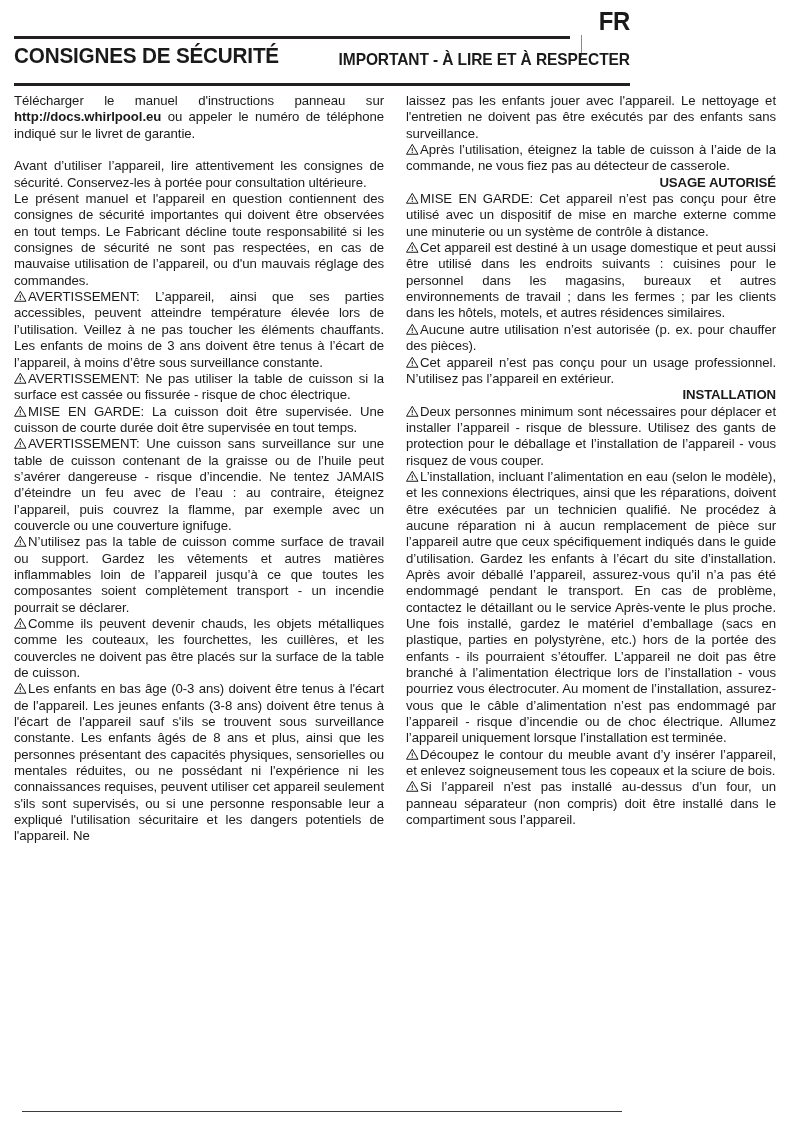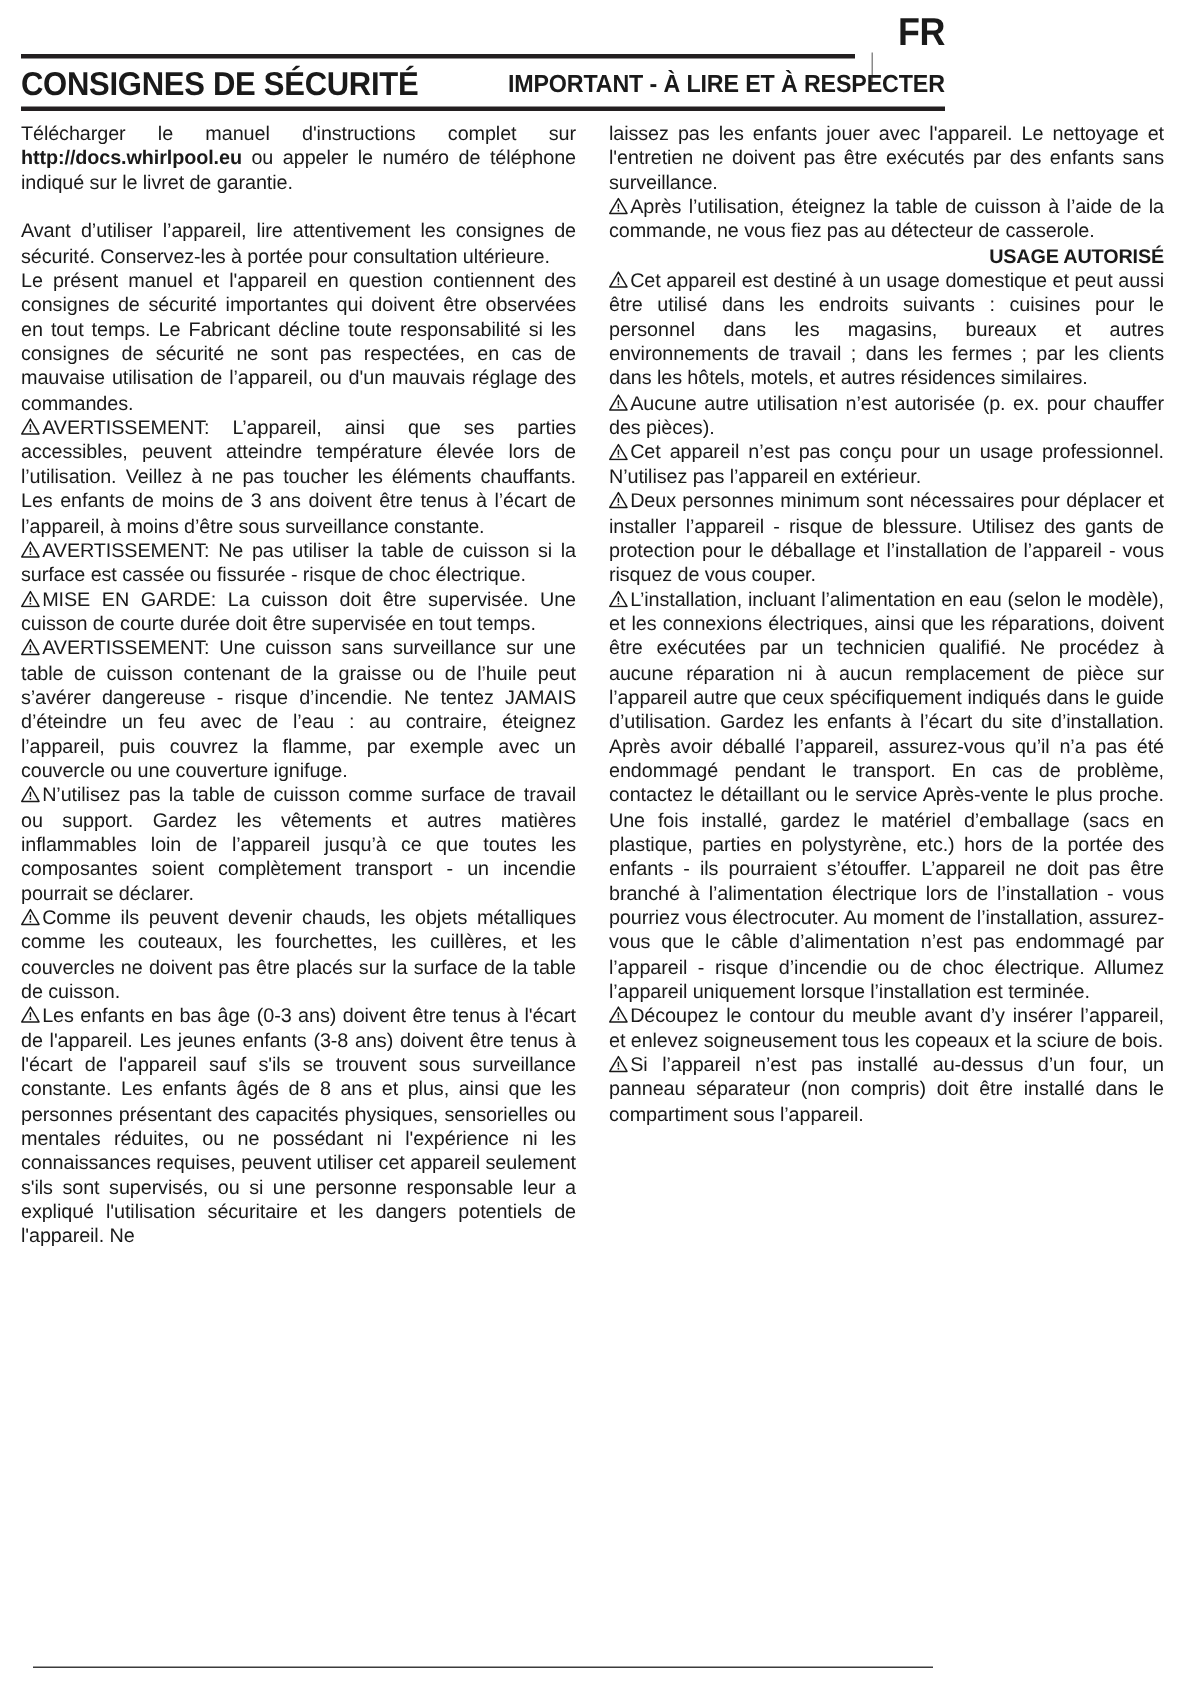"CONSIGNES DE SÉCURITÉ" .title-row { align-items: center -> flex-end; padding-bottom: 2px -> 14px }
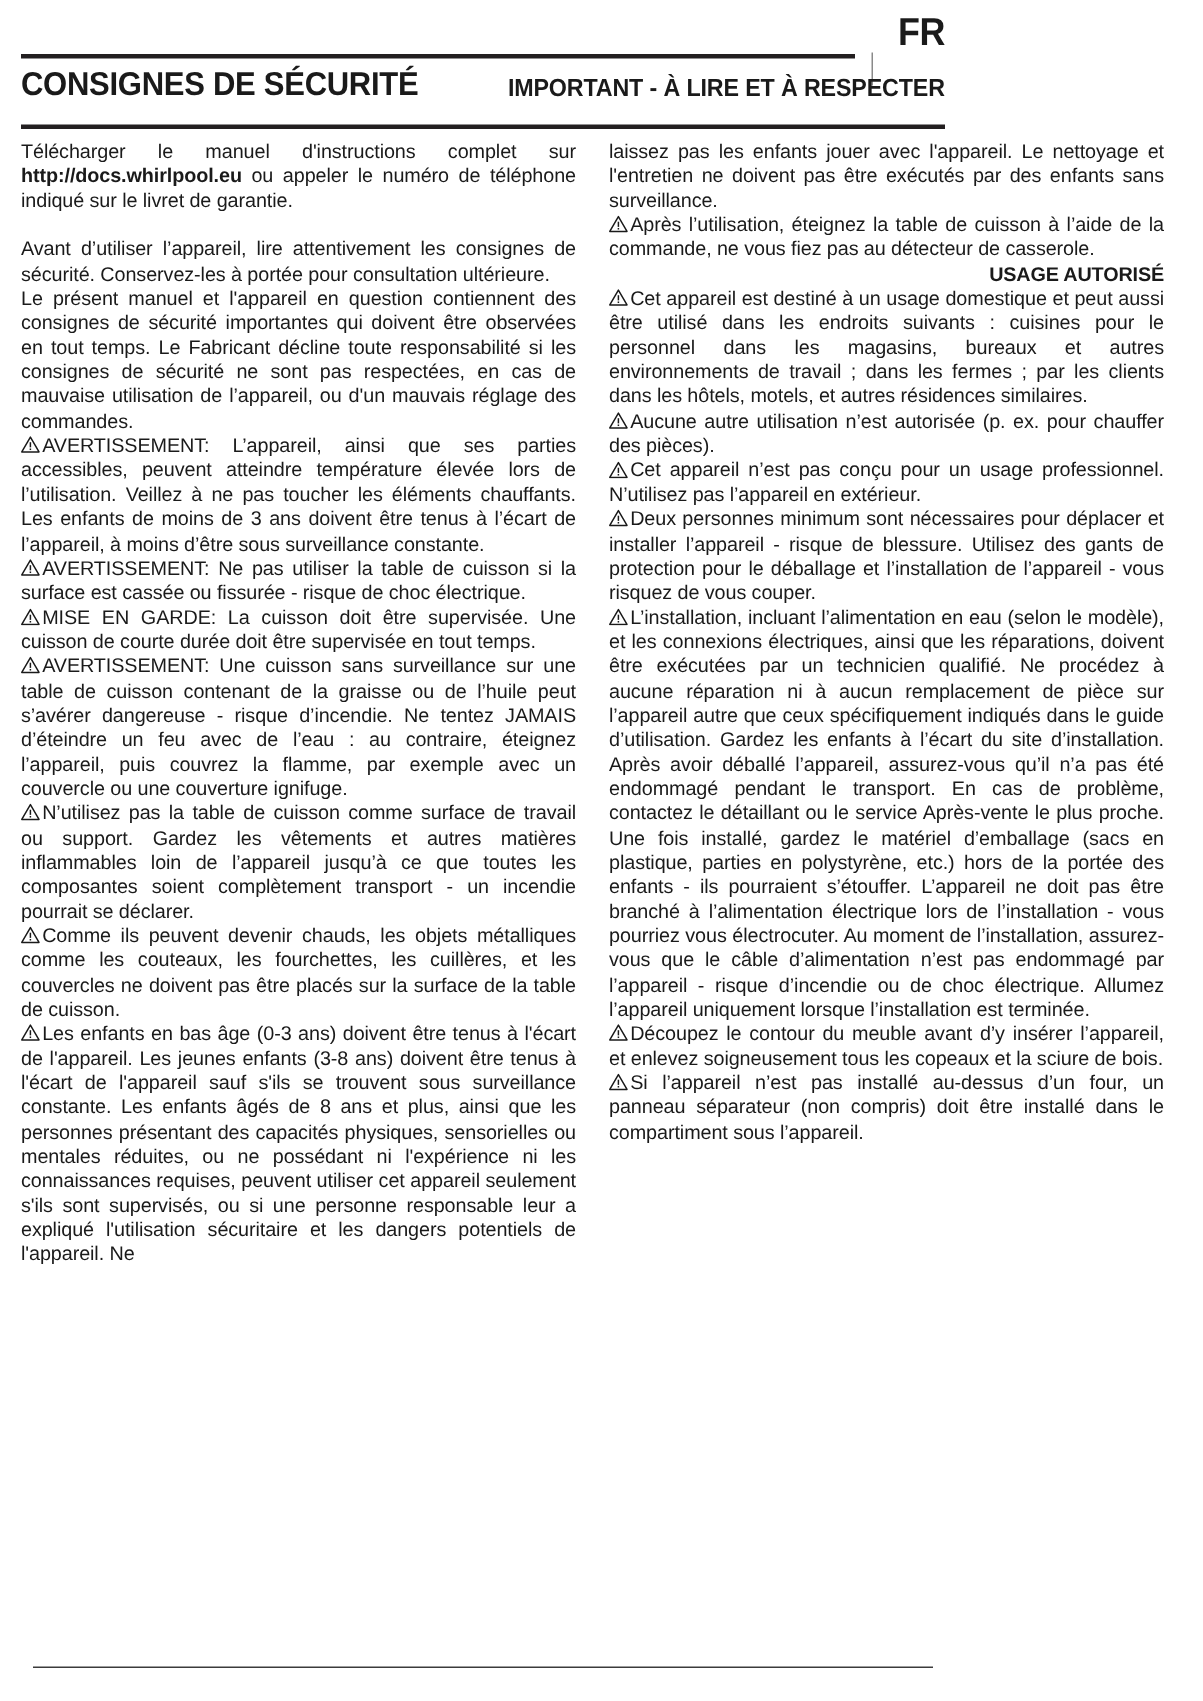"Télécharger le manuel d'instructions" span { text: complet -> panneau }
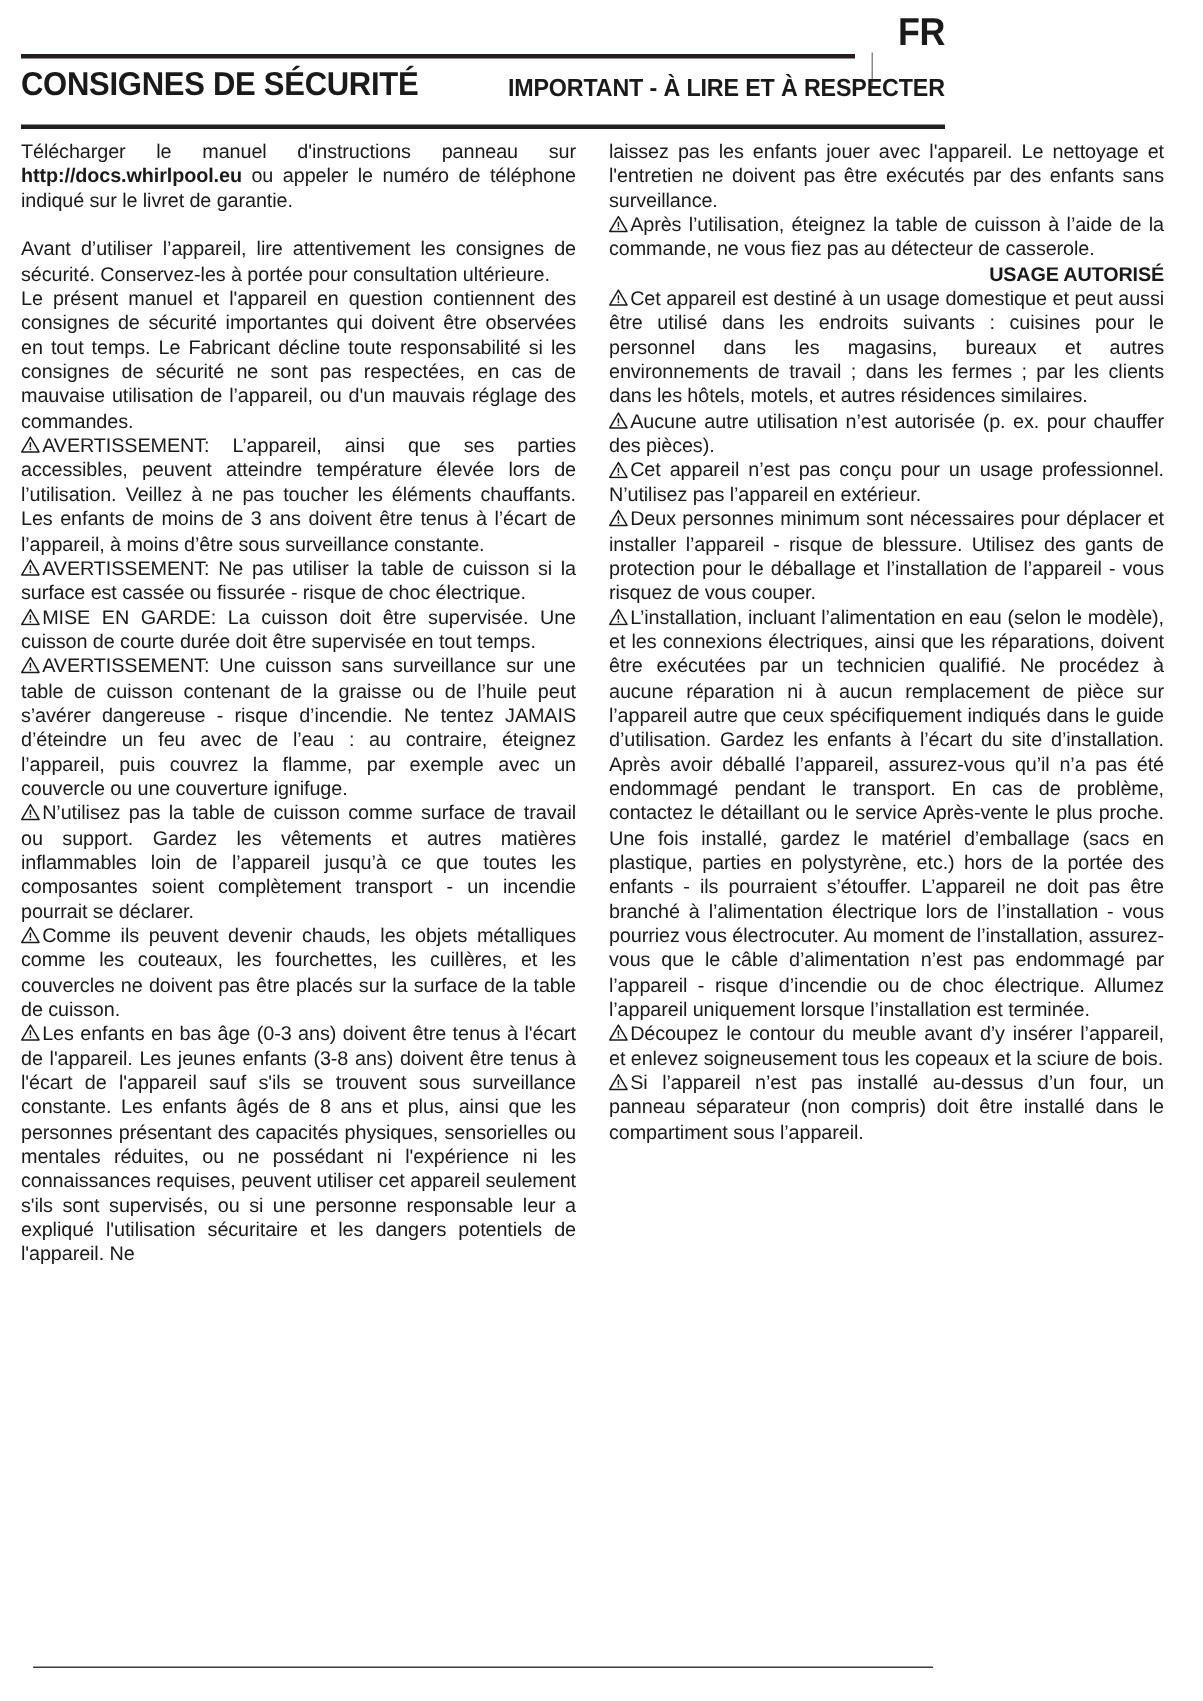"MISE EN GARDE: Cet appareil" p.para { html: none -> <p><span><svg> <path></path> <rect></rect> <rect></rect> </svg></span><span>MISE EN GARDE: Cet appareil n’est pas conçu pour être utilisé avec un dispositif de mise en marche externe comme une minuterie ou un système de contrôle à distance.</span></p> }
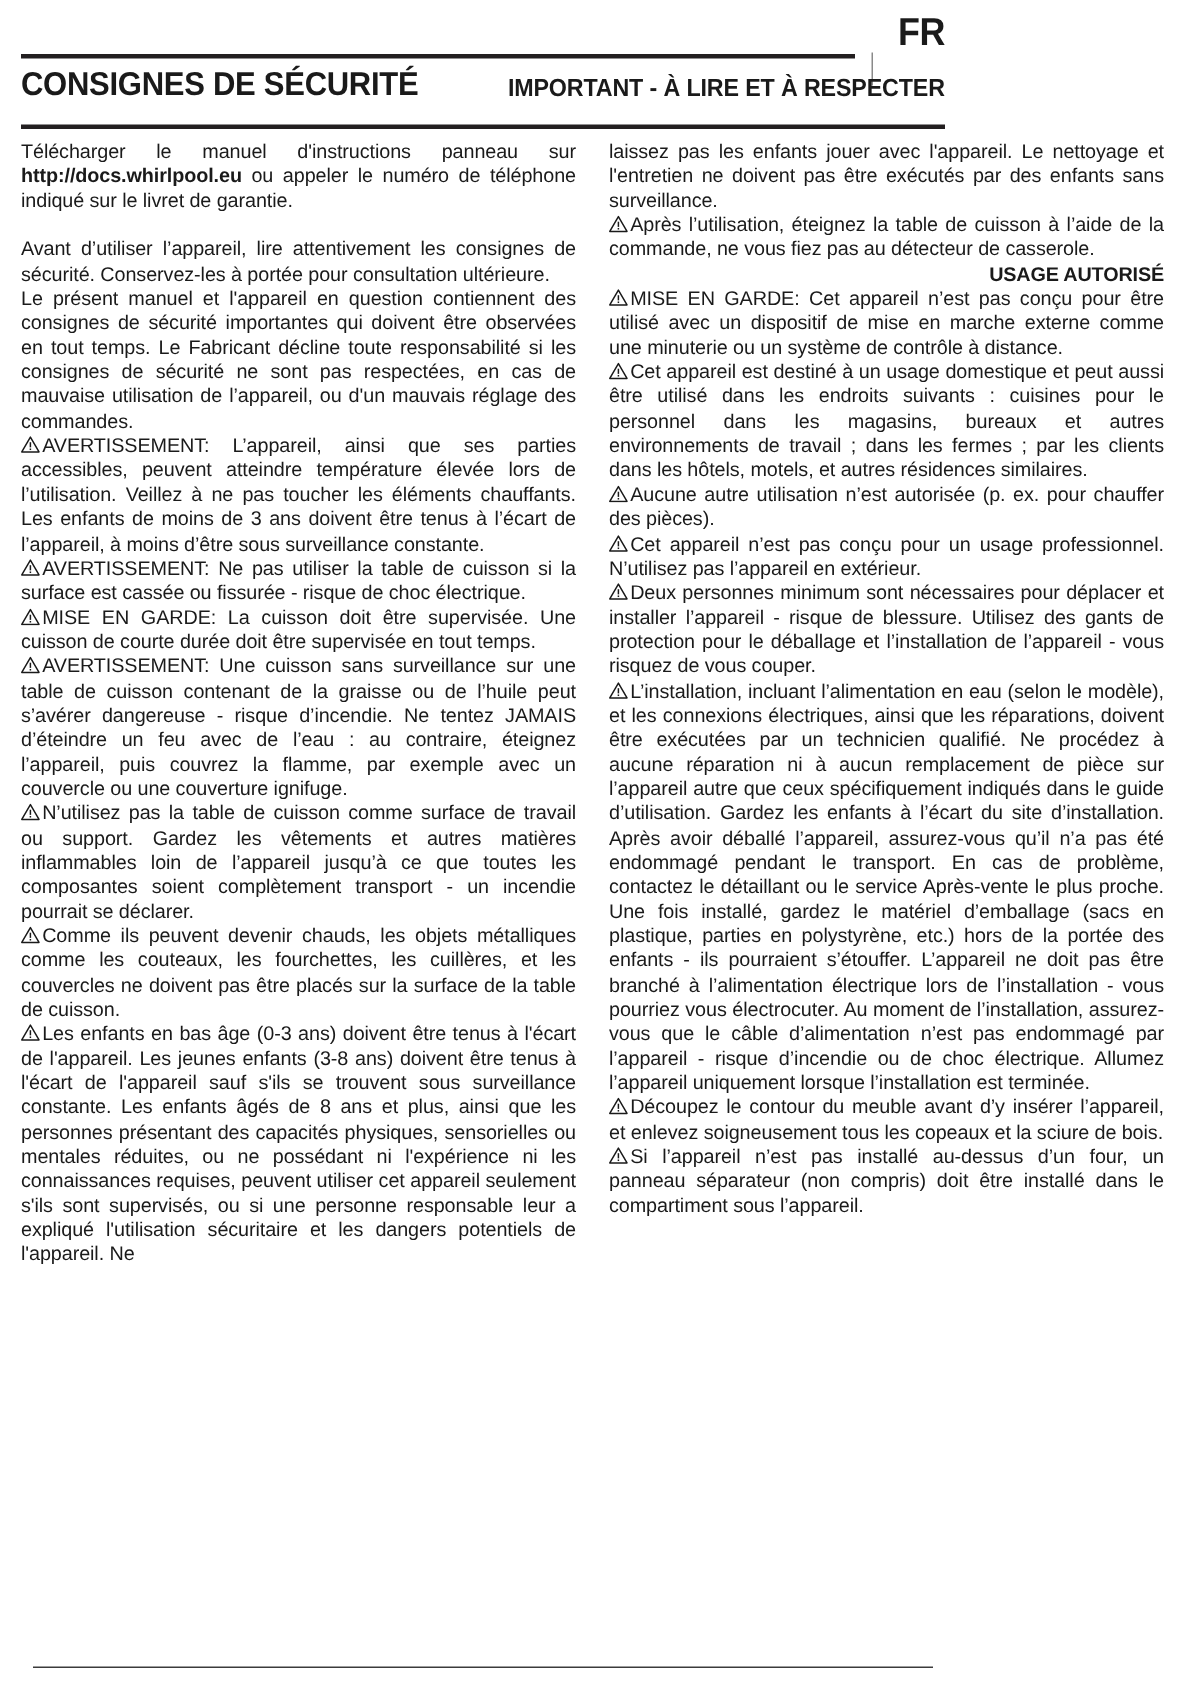"INSTALLATION" p.heading { html: none -> <p><span>INSTALLATION</span></p> }
